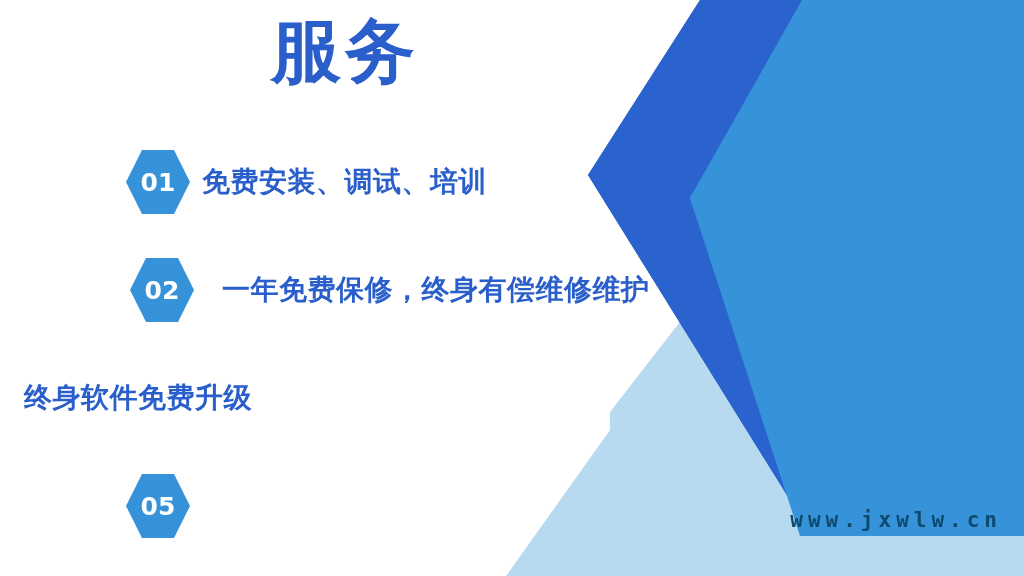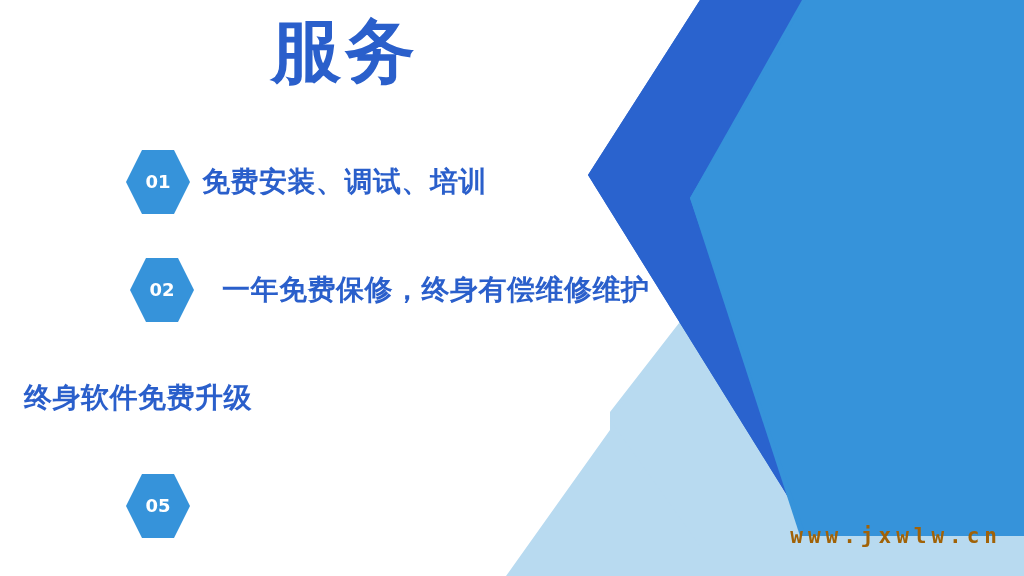"01" .badge-num { font-size: 18px -> 25px }
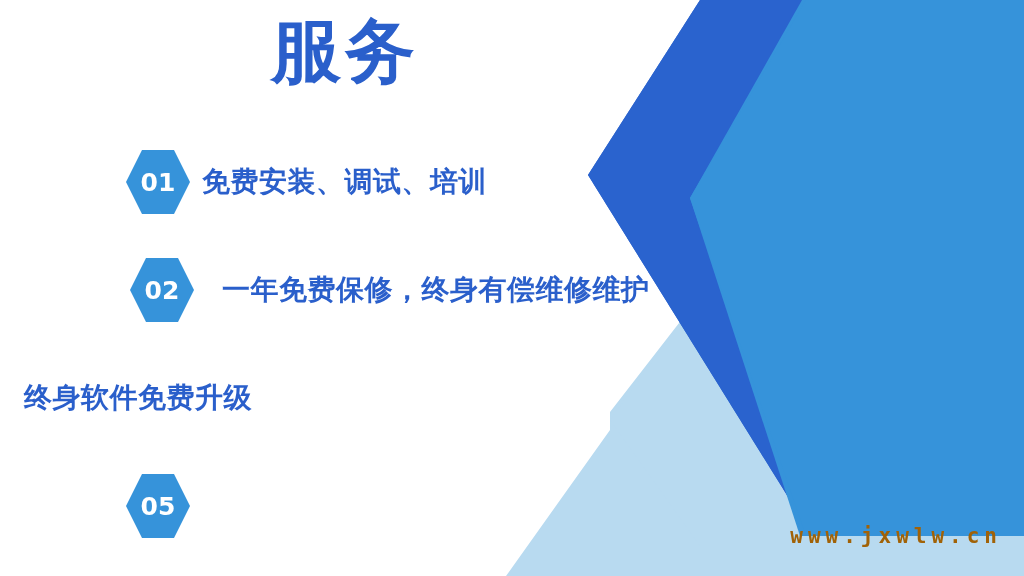"www.jxwlw.cn" #watermark { bottom: 28px -> 44px; color: #a16207 -> #0c4a6e }
